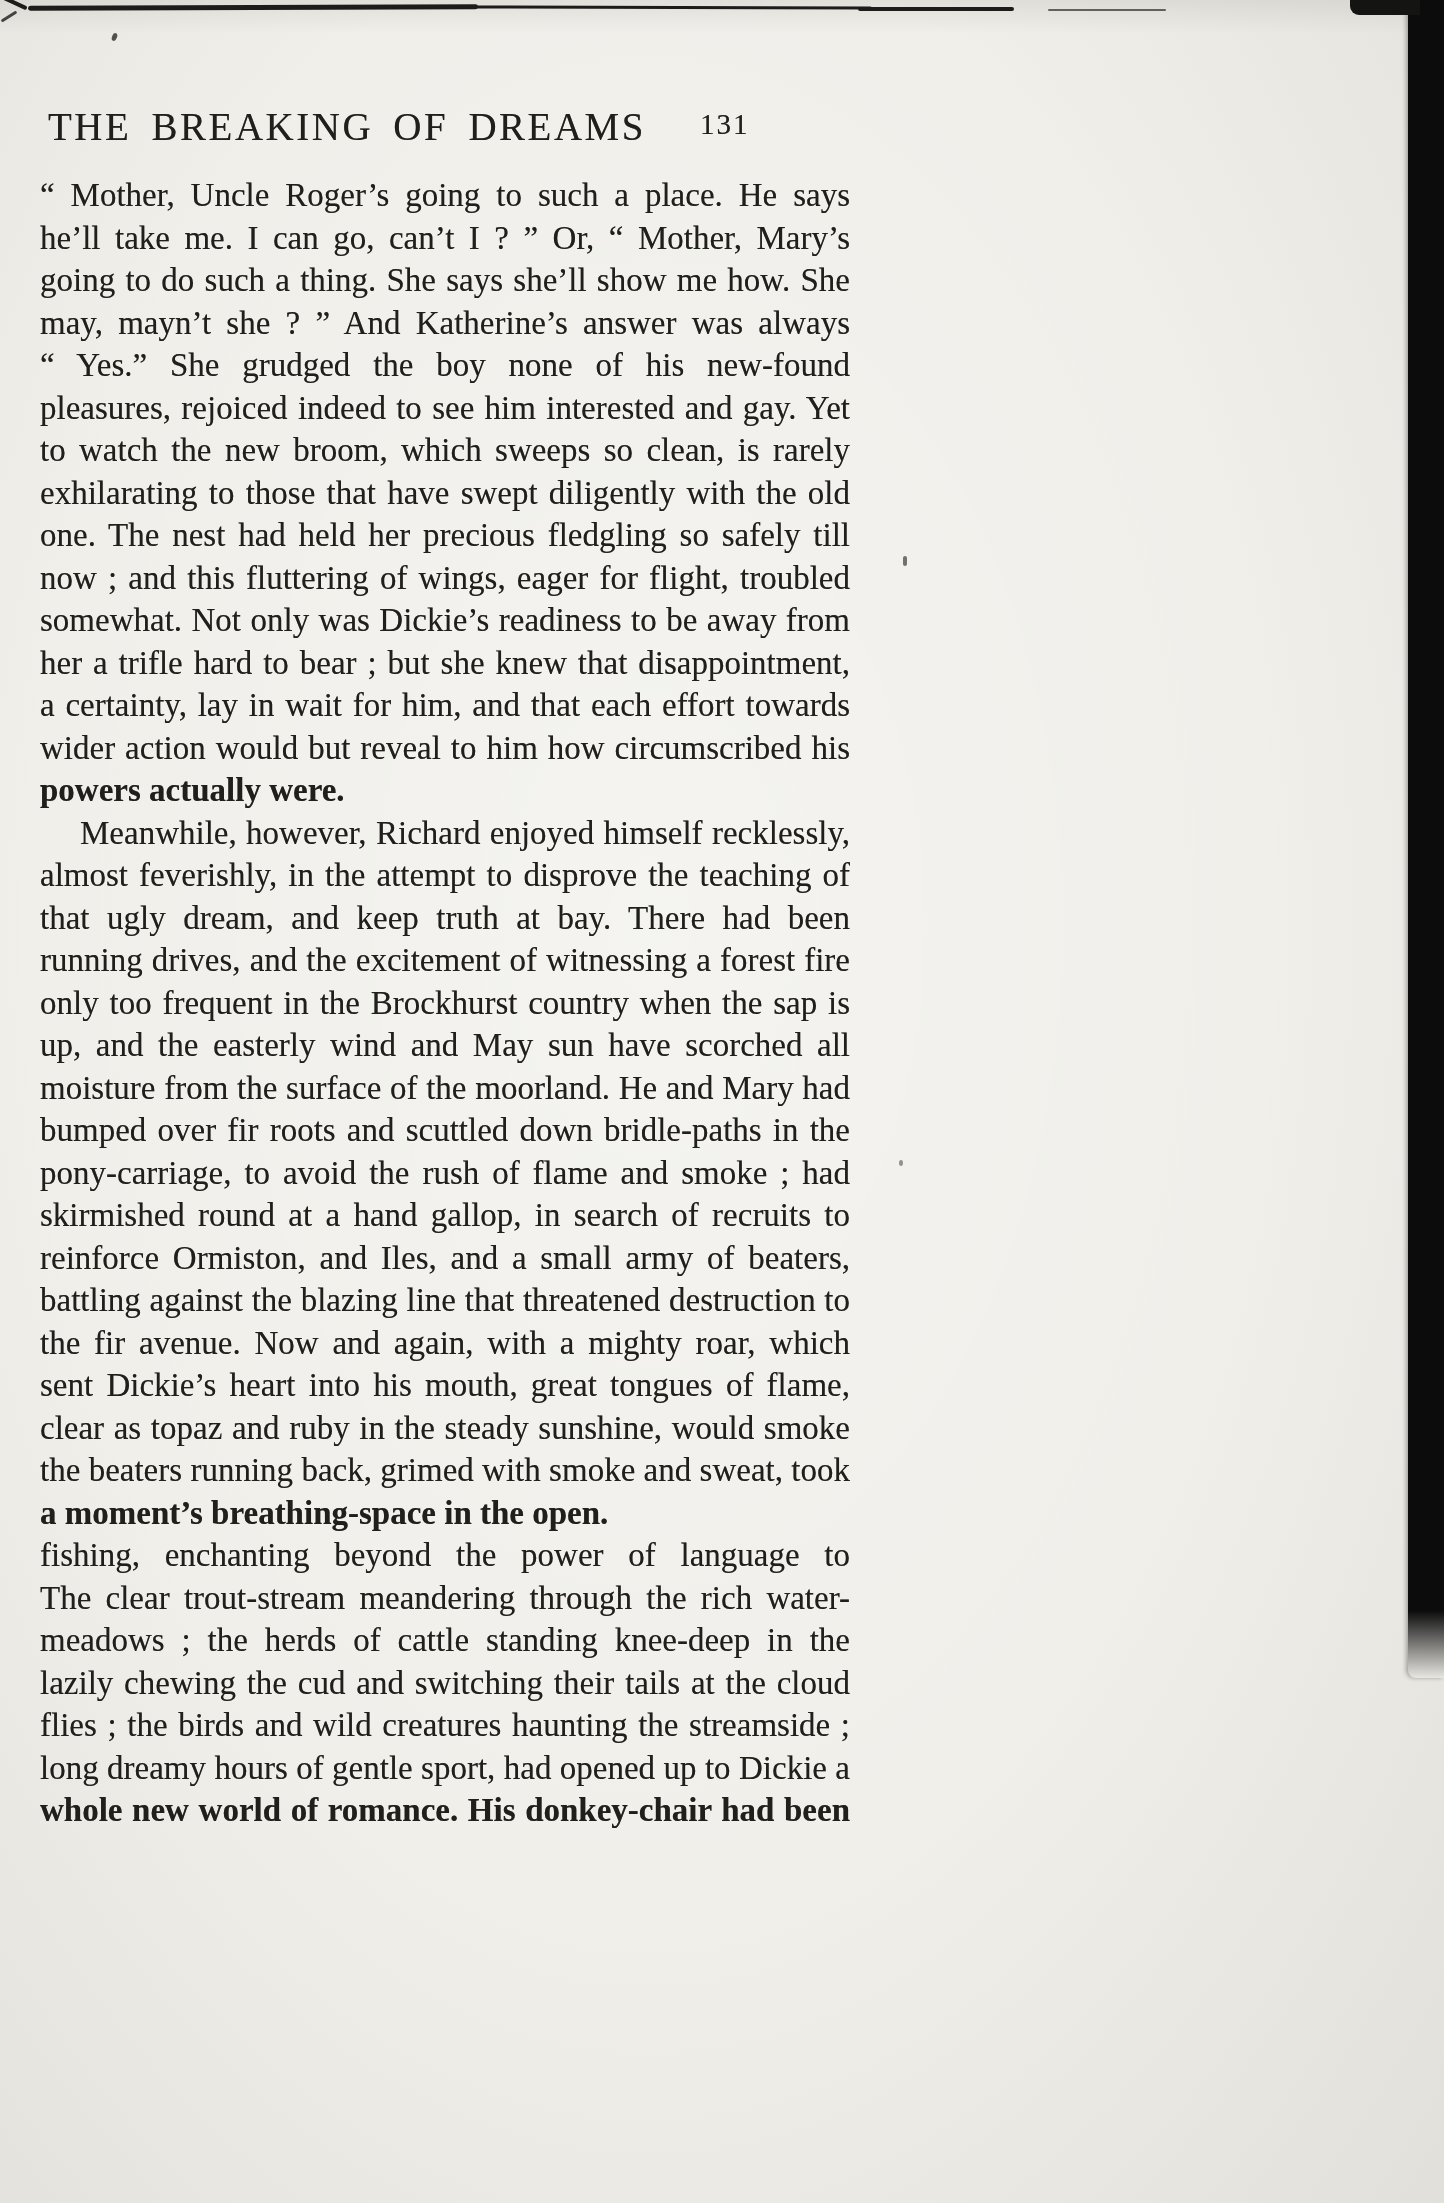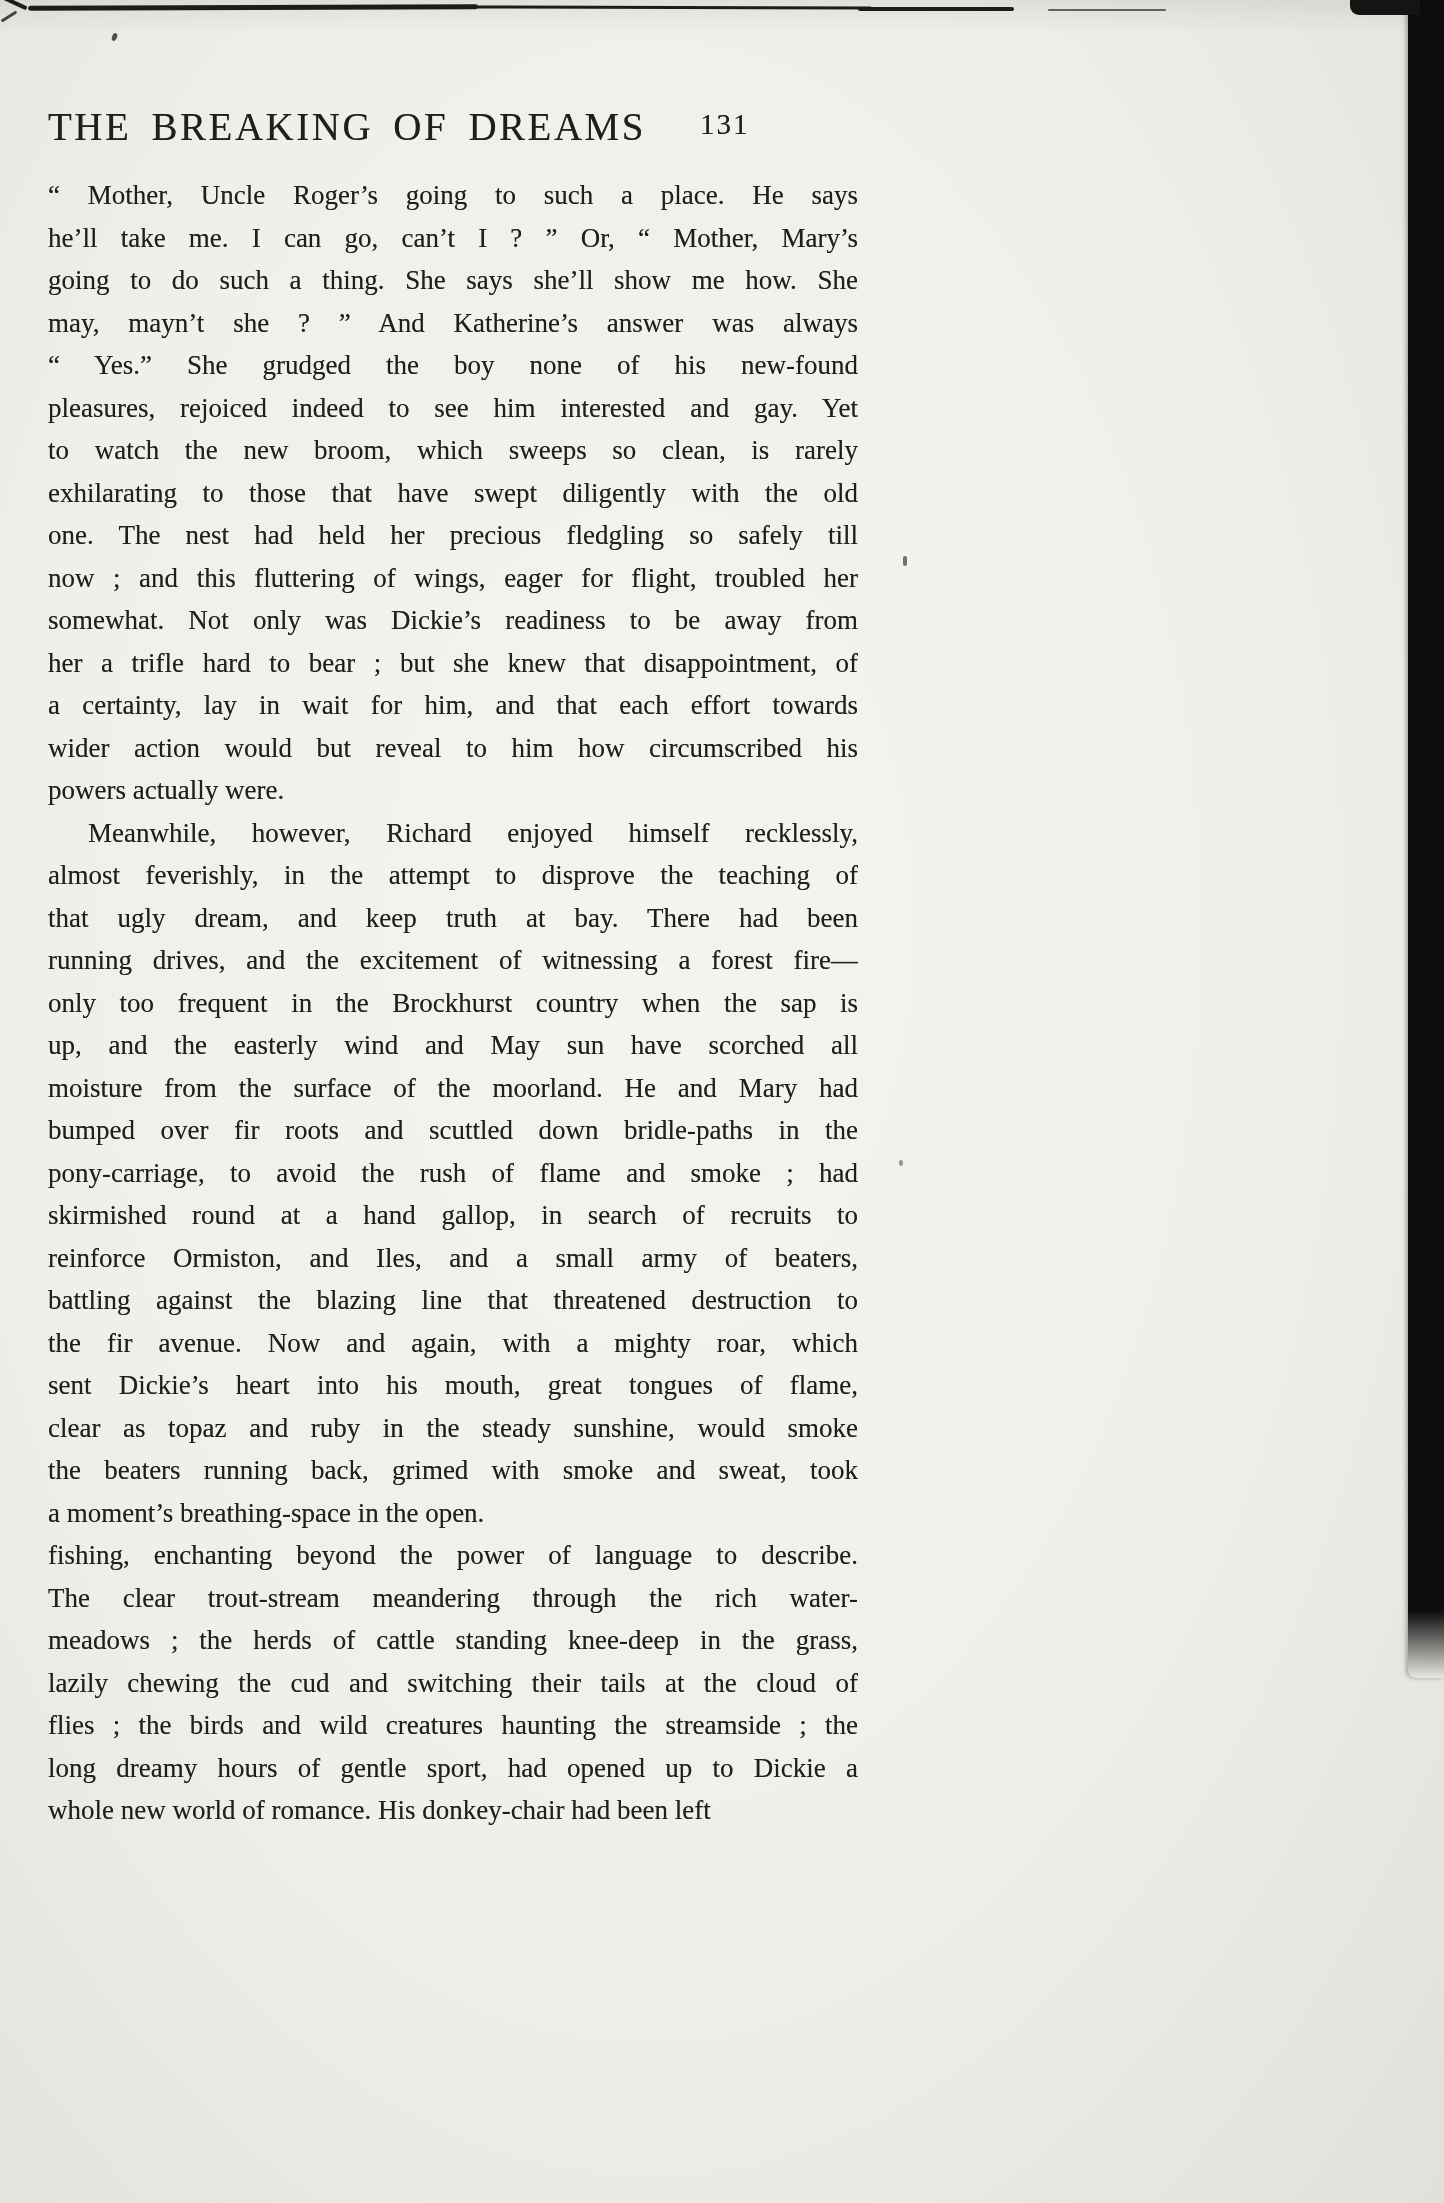"“ Mother, Uncle Roger’s going" .body-text { font-size: 27px -> 33px; left: 48px -> 40px }
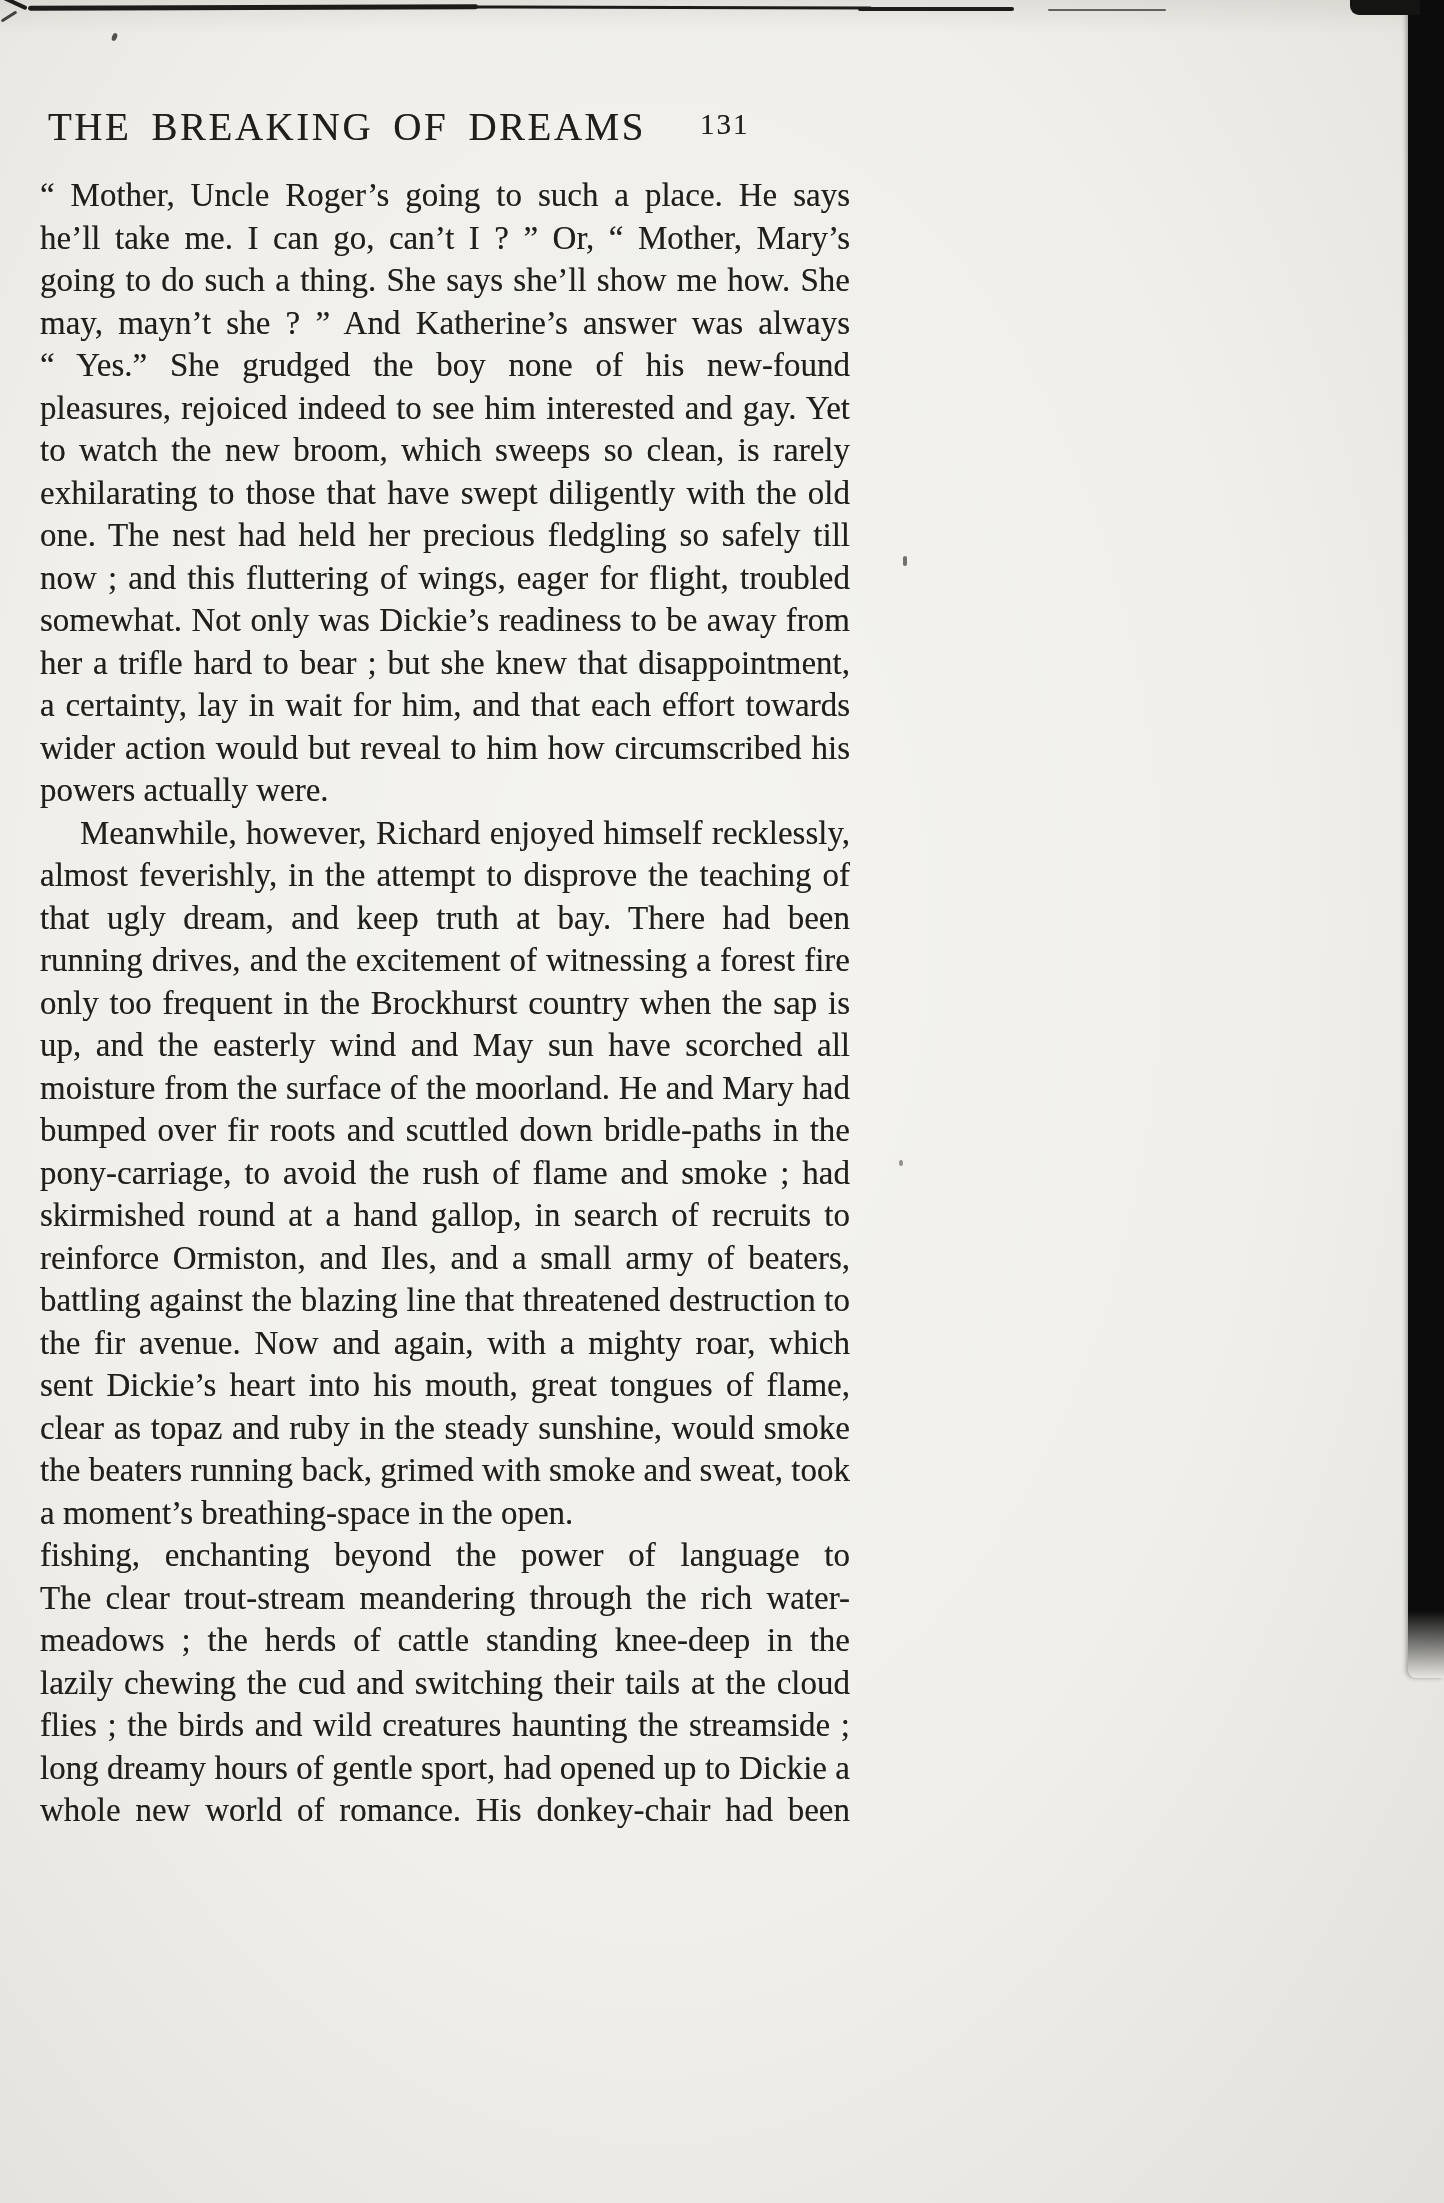"powers actually were." .line.last { font-weight: none -> bold }
